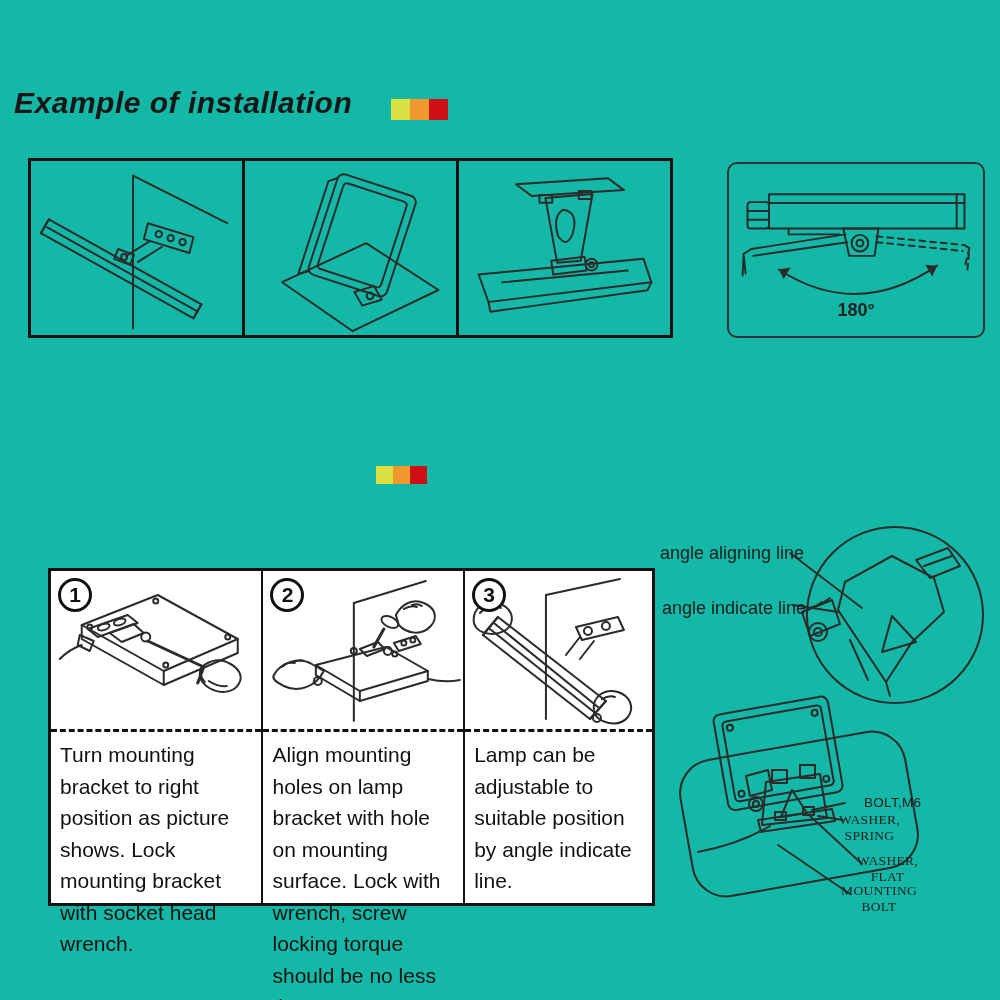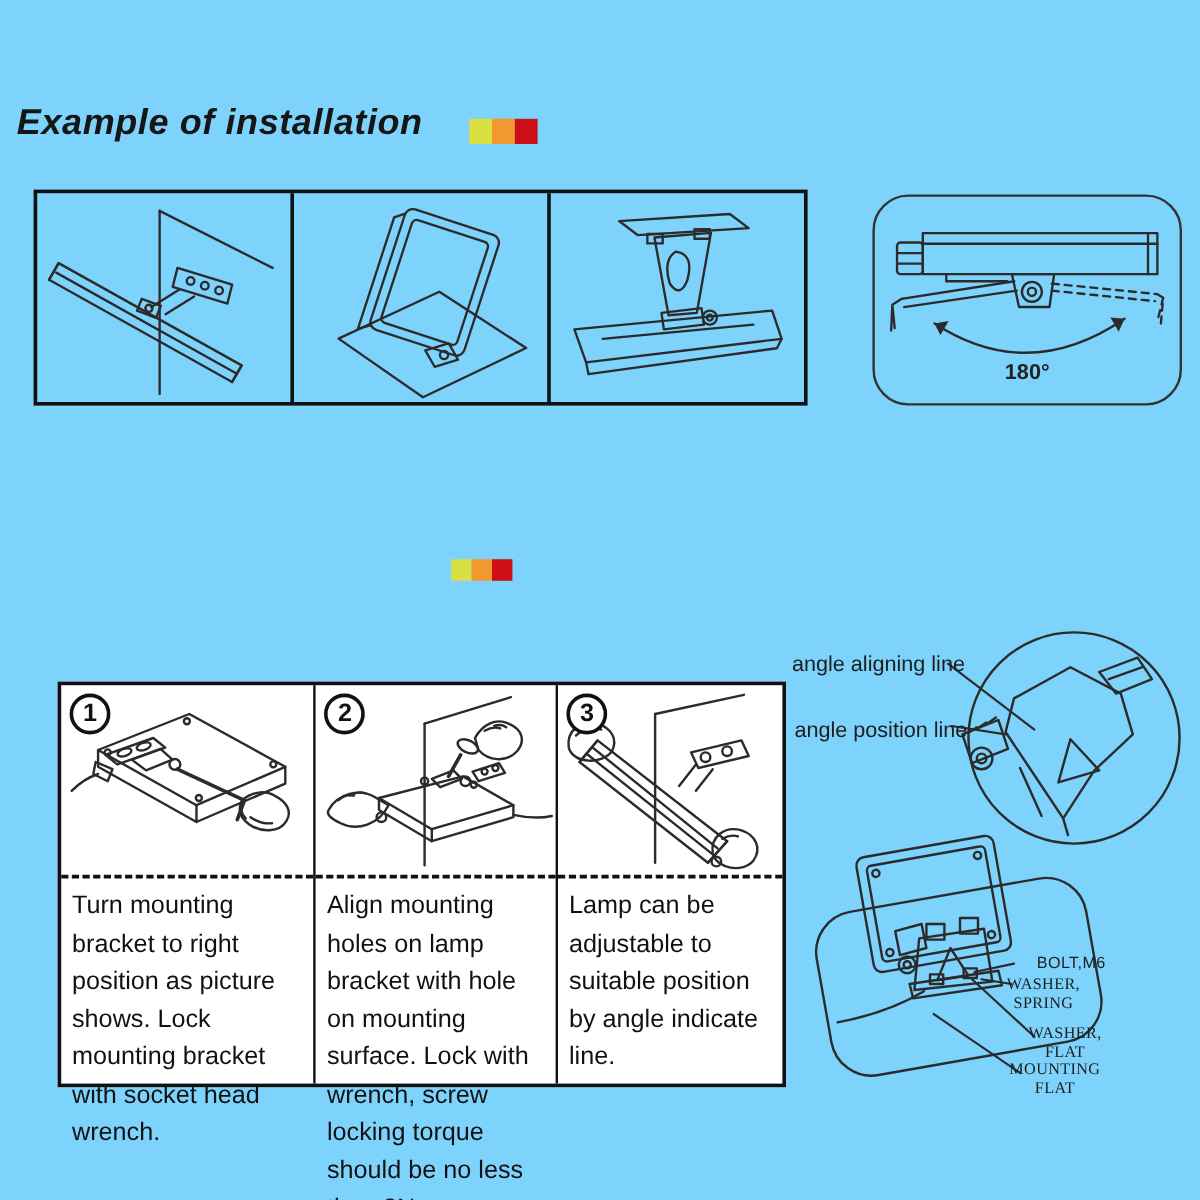"Example of installation" .canvas { background: #7dd3fc -> #14b8a6 }
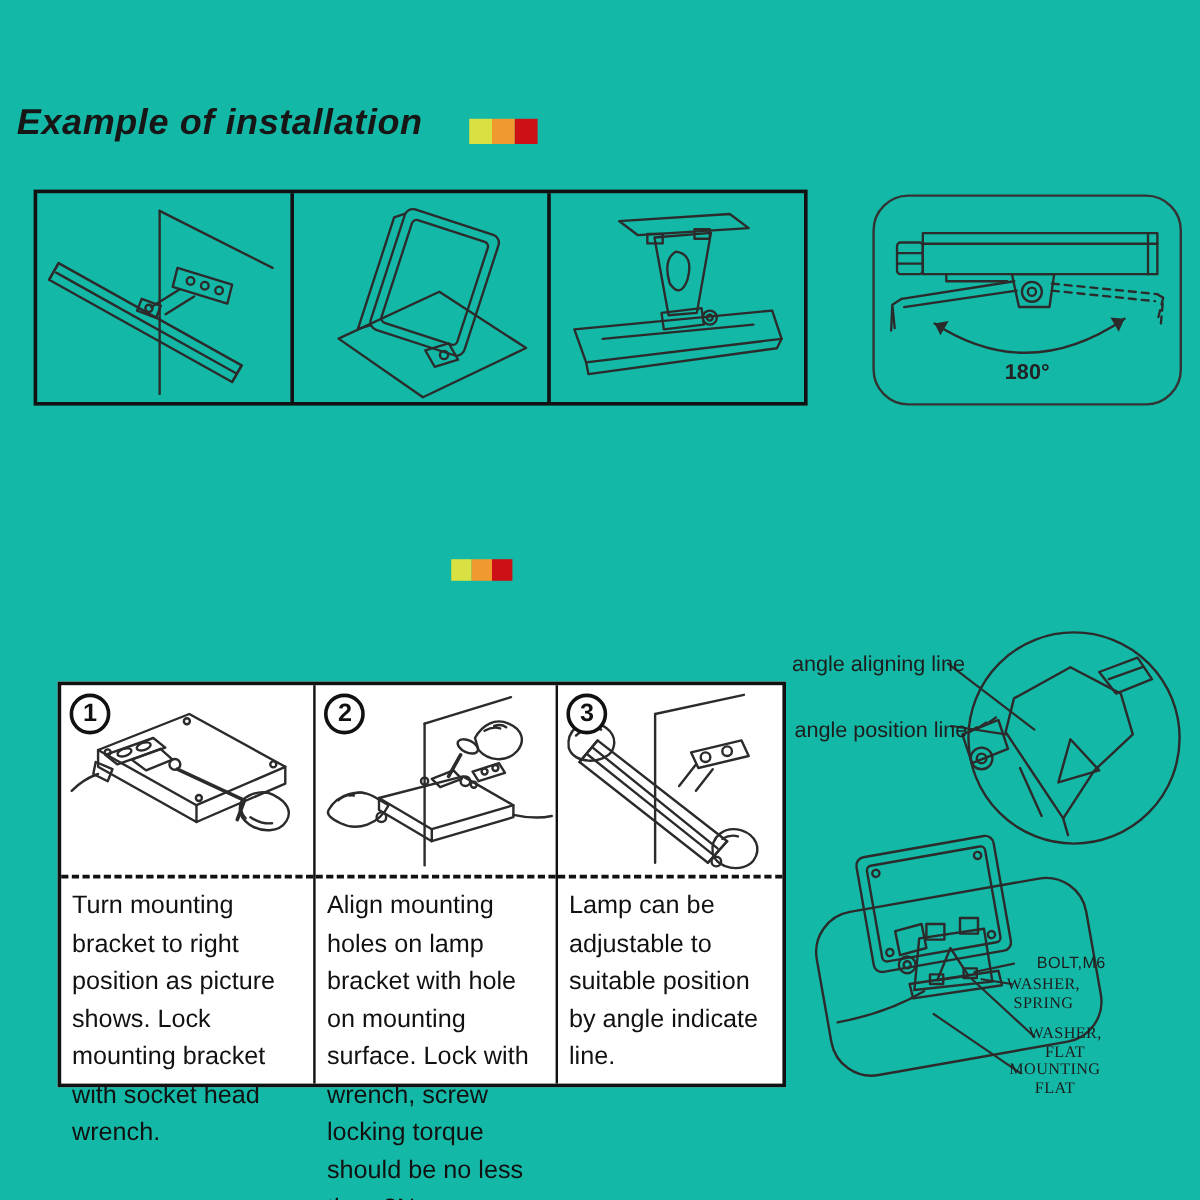"180°" .rotation-box { border-radius: 30px -> 10px }
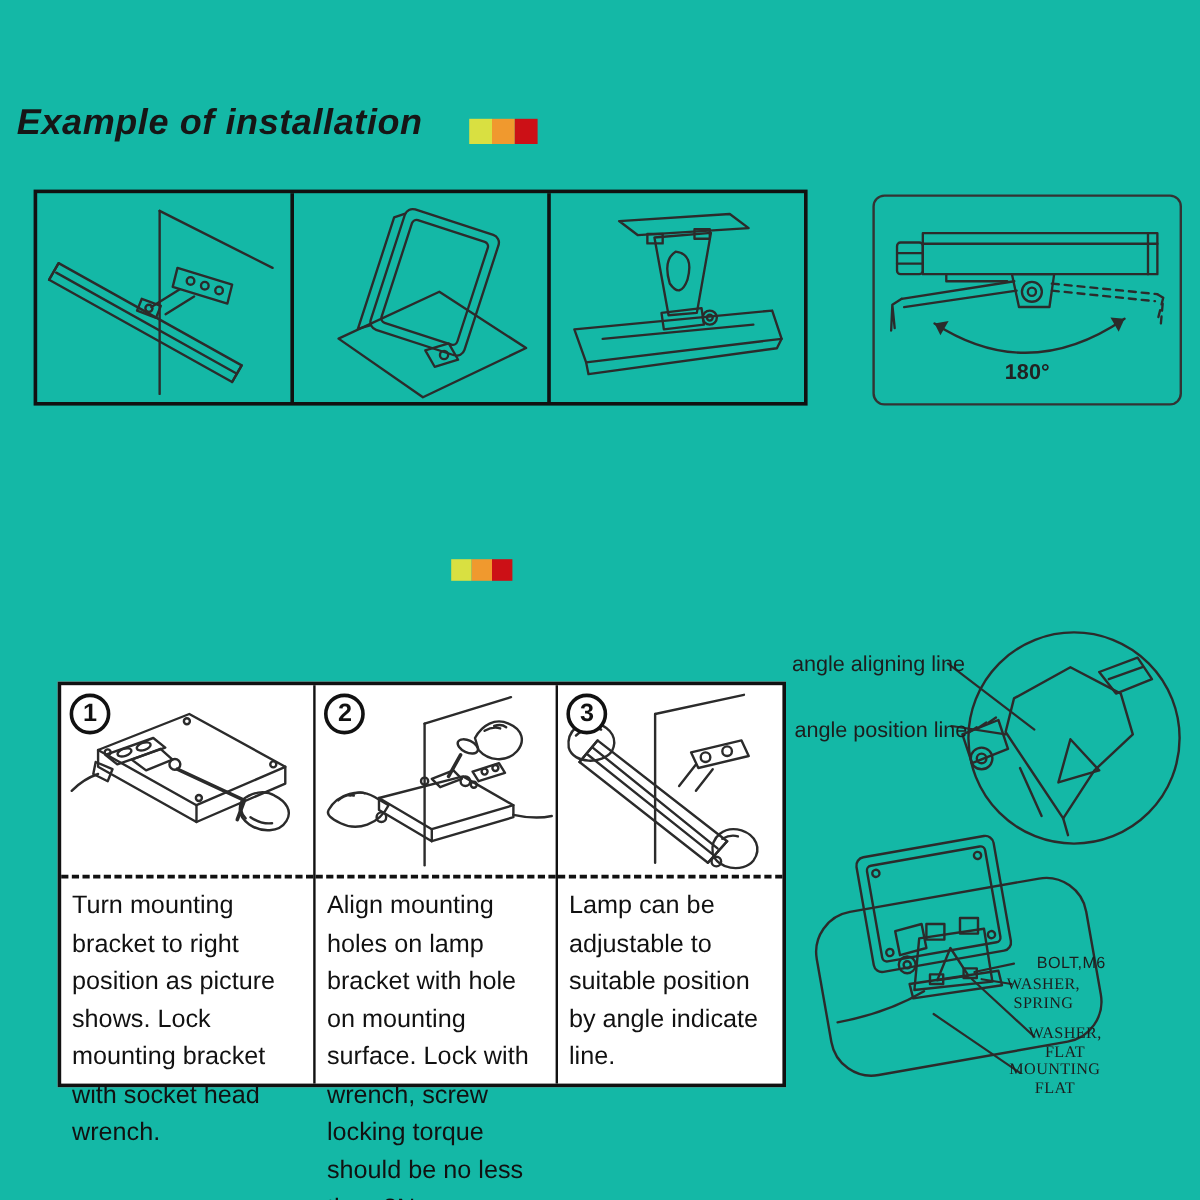"angle position line" div.callout-label { text: position -> indicate }
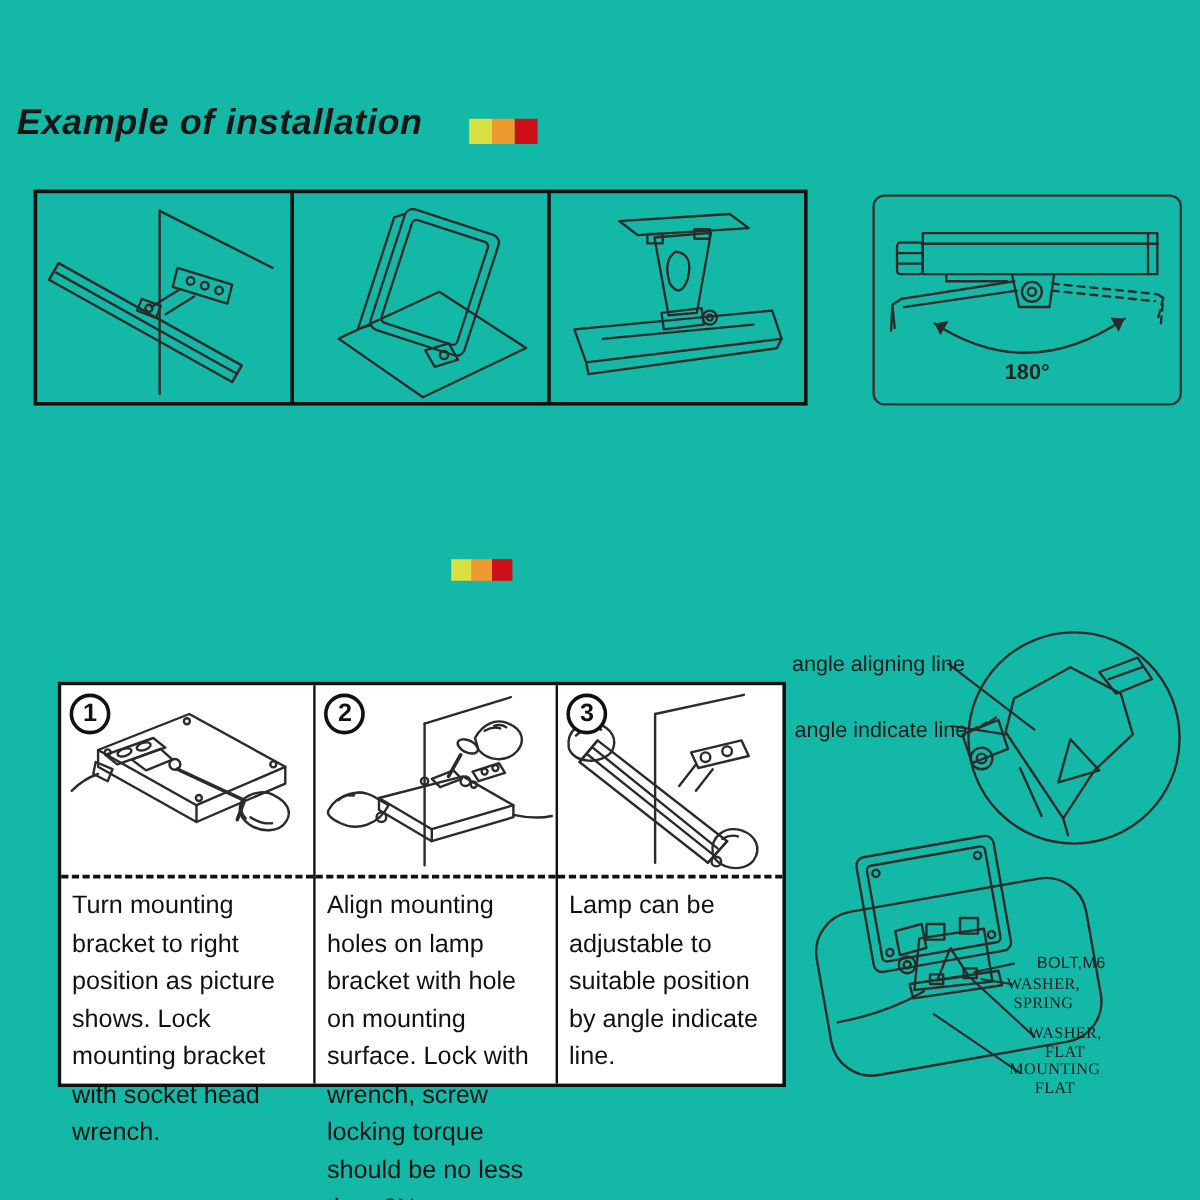"MOUNTING" div.part-label { text: FLAT -> BOLT }
